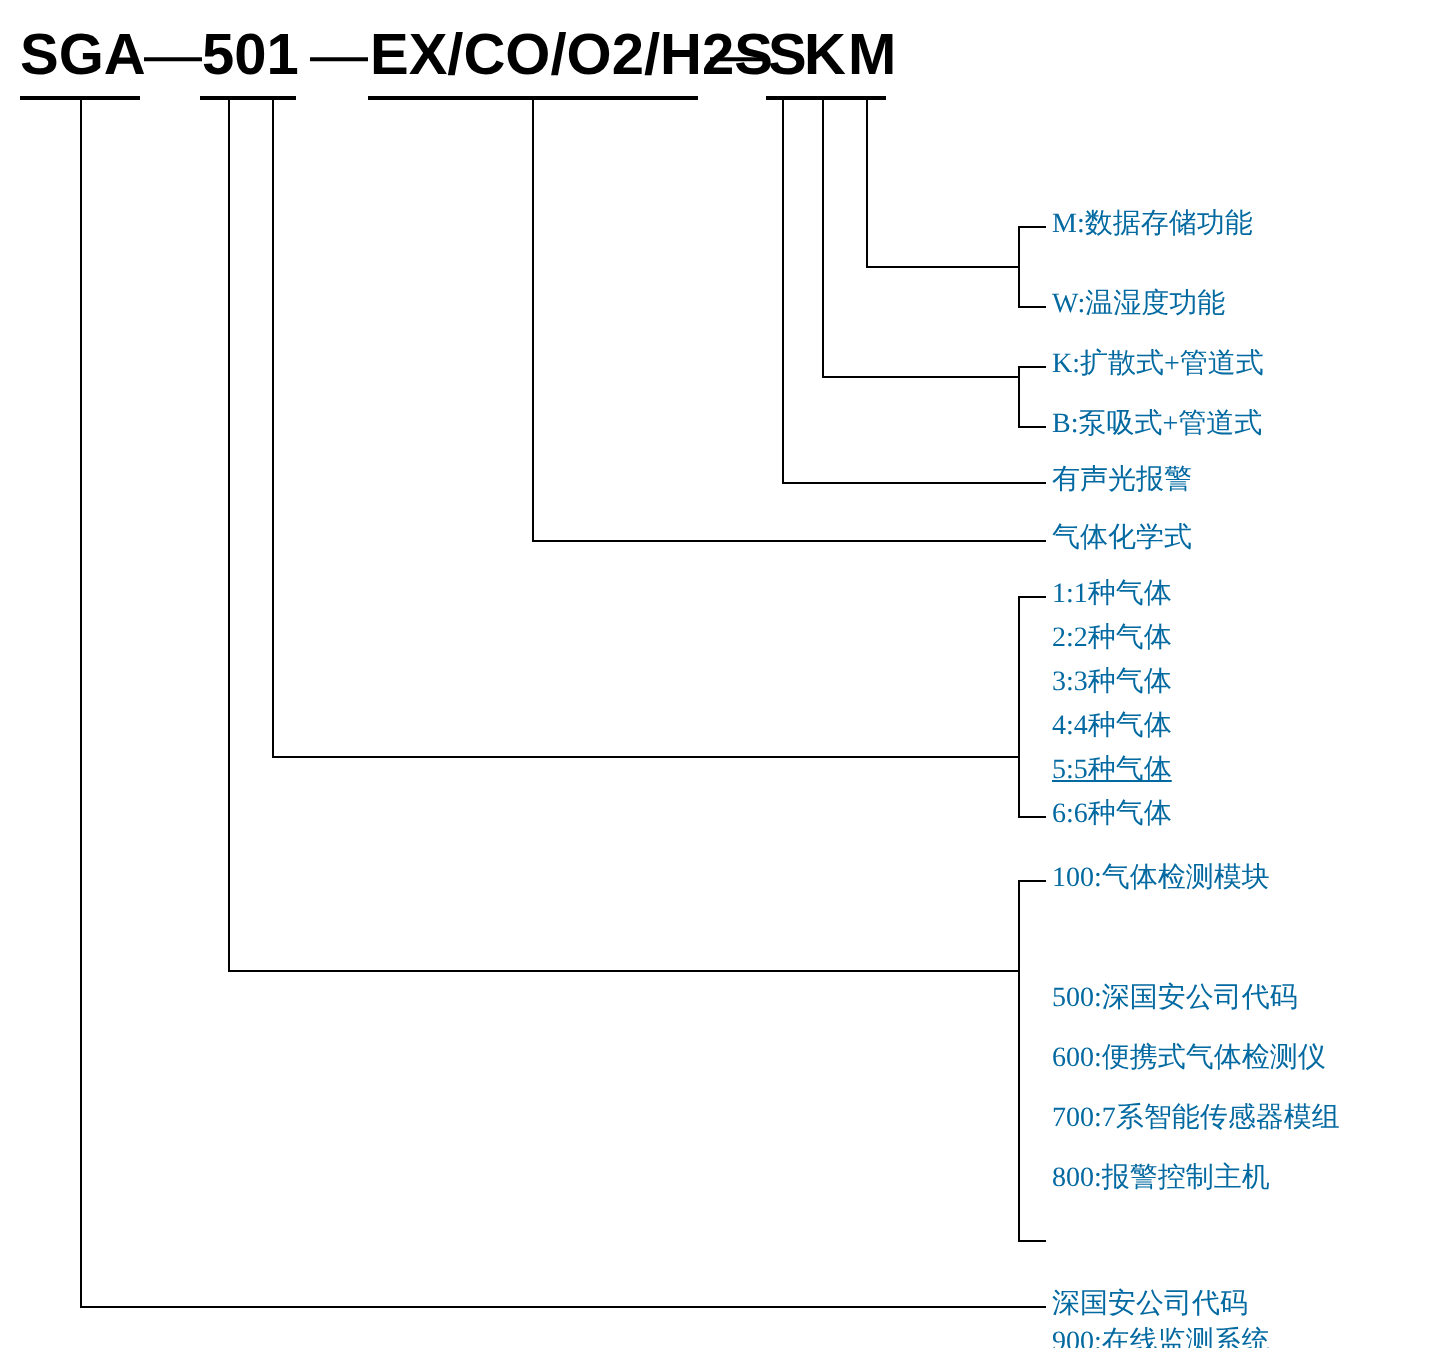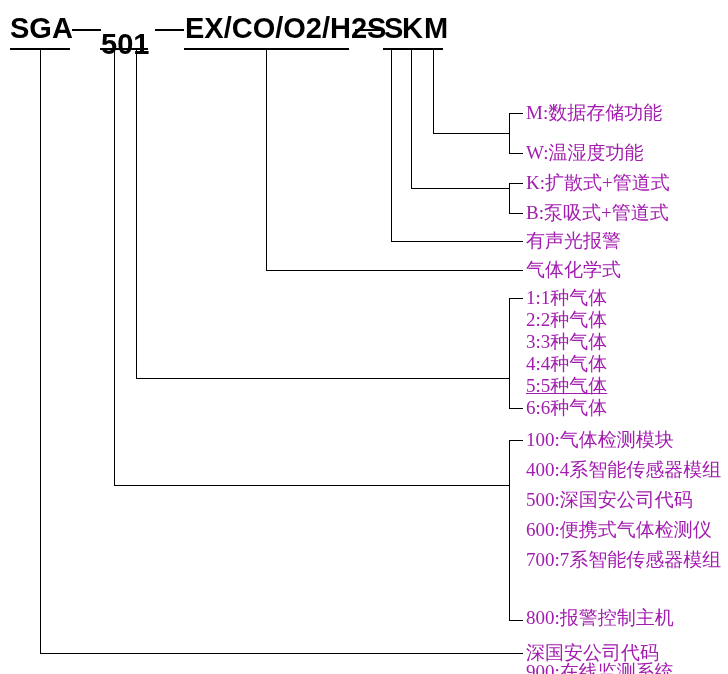"501" span.code-seg { margin-top: 16px -> none }
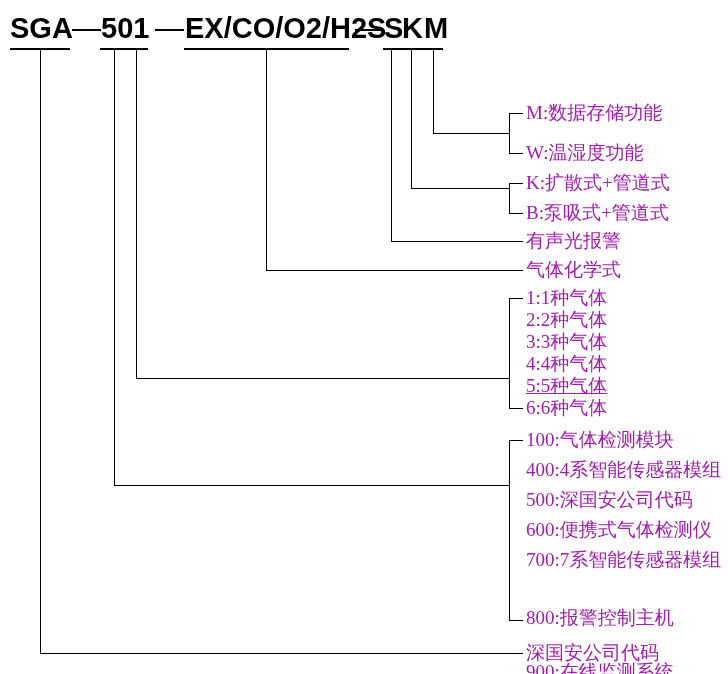"M:数据存储功能" .label { color: #a21caf -> #0369a1; font-size: 19px -> 14px }
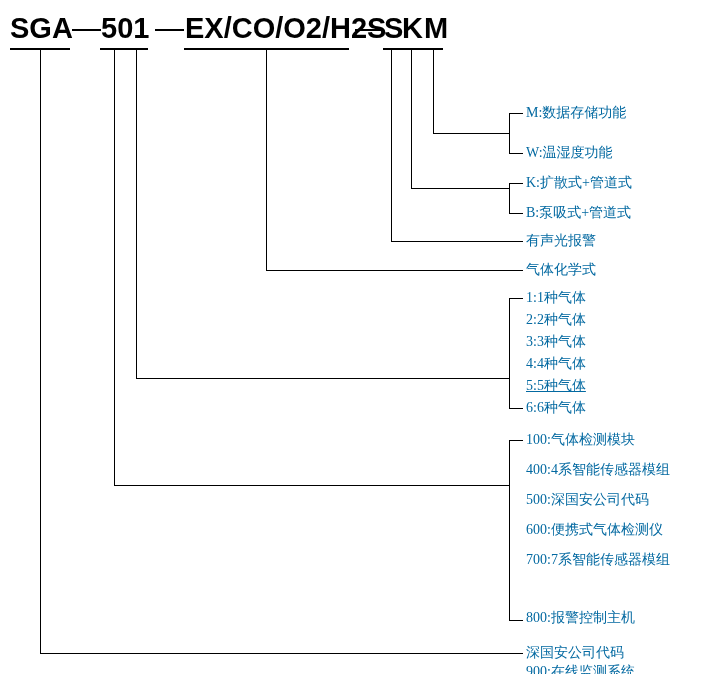"400:4系智能传感器模组" div.label { html: <div>400:4系智能传感器模组</div> -> none }
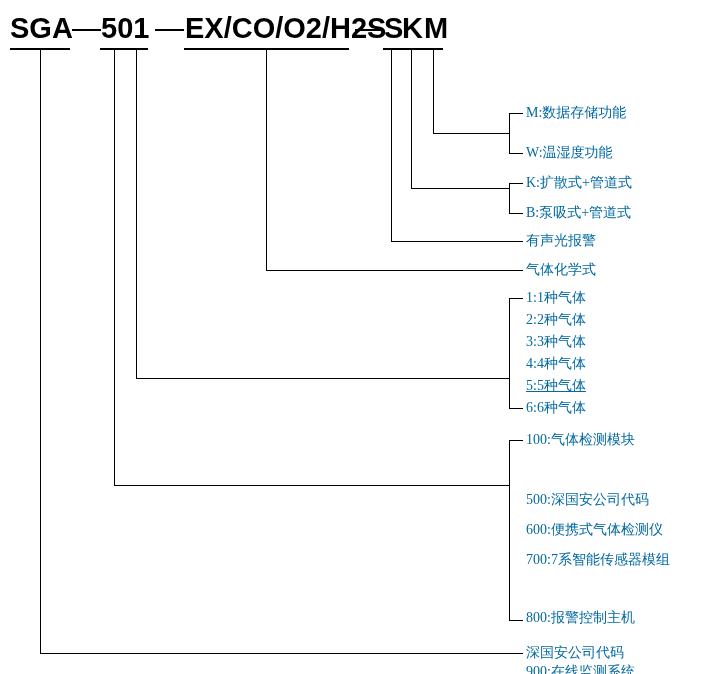"800:报警控制主机" div.label { margin-top: 28px -> none }
